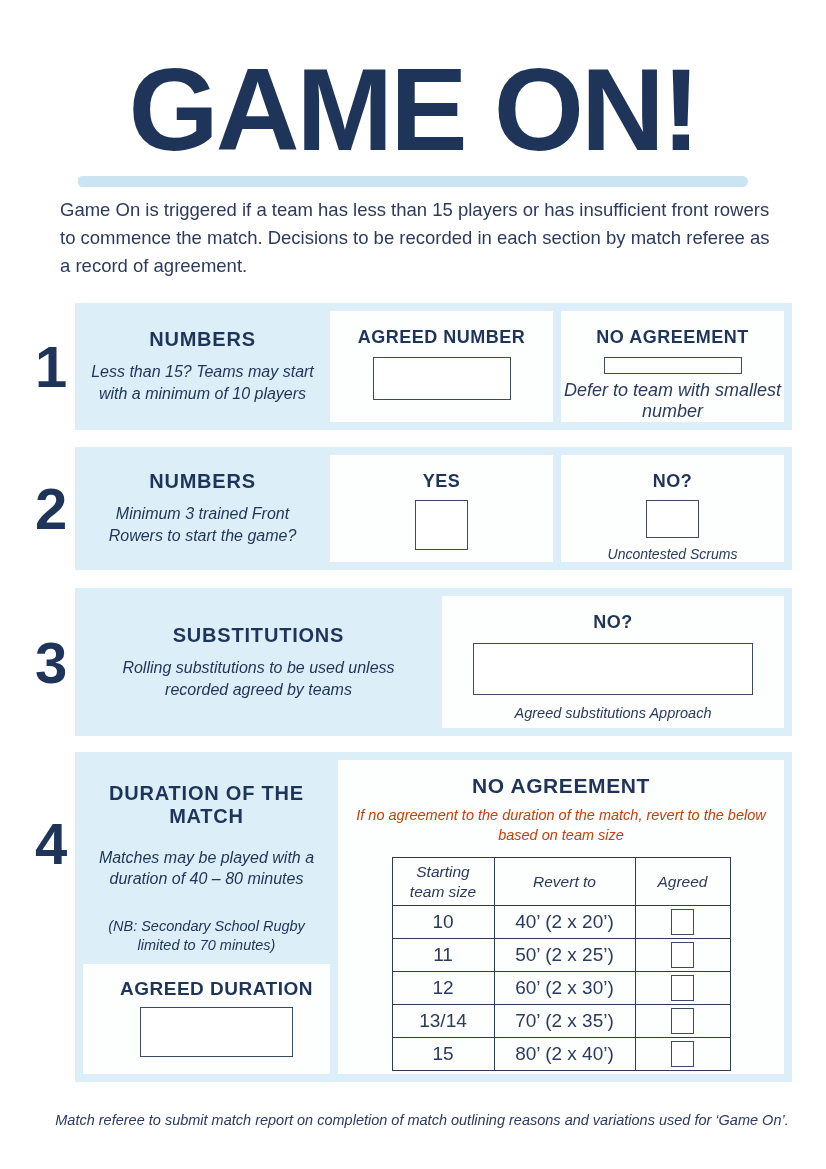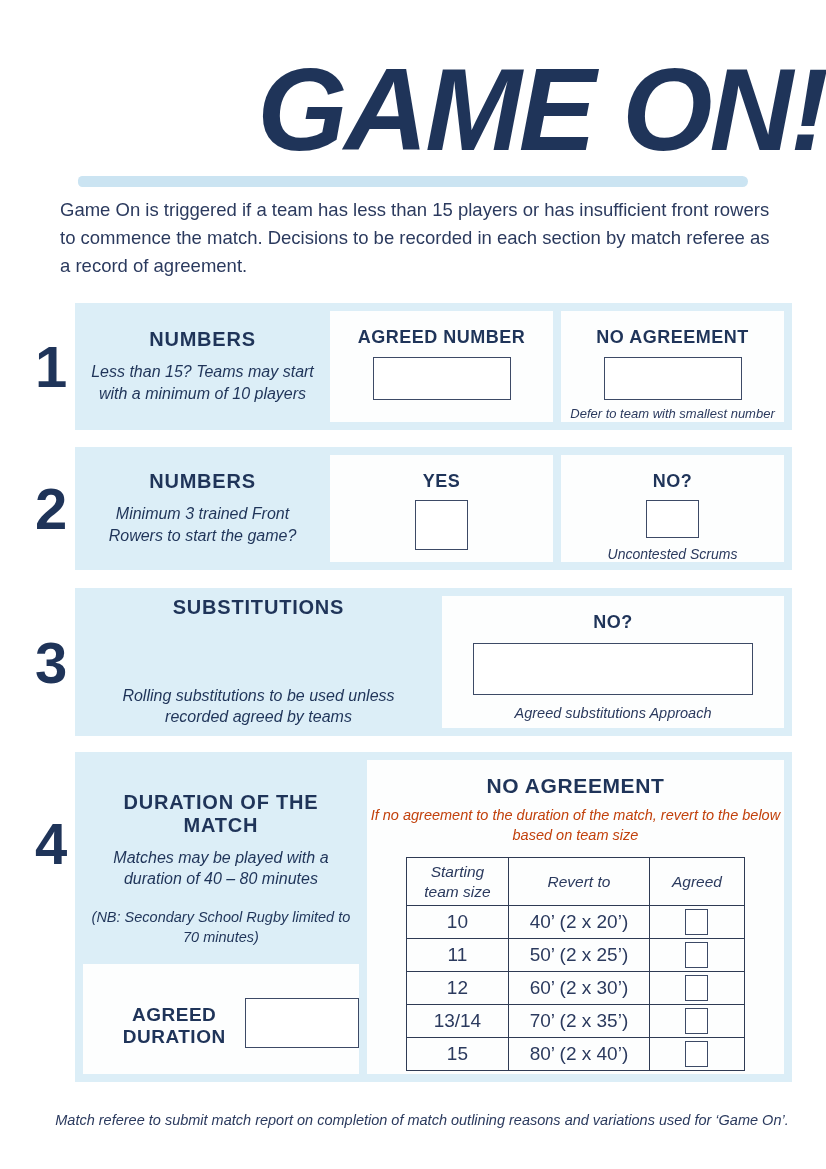"GAME ON!" .title { font-style: italic -> none; text-align: right -> center }
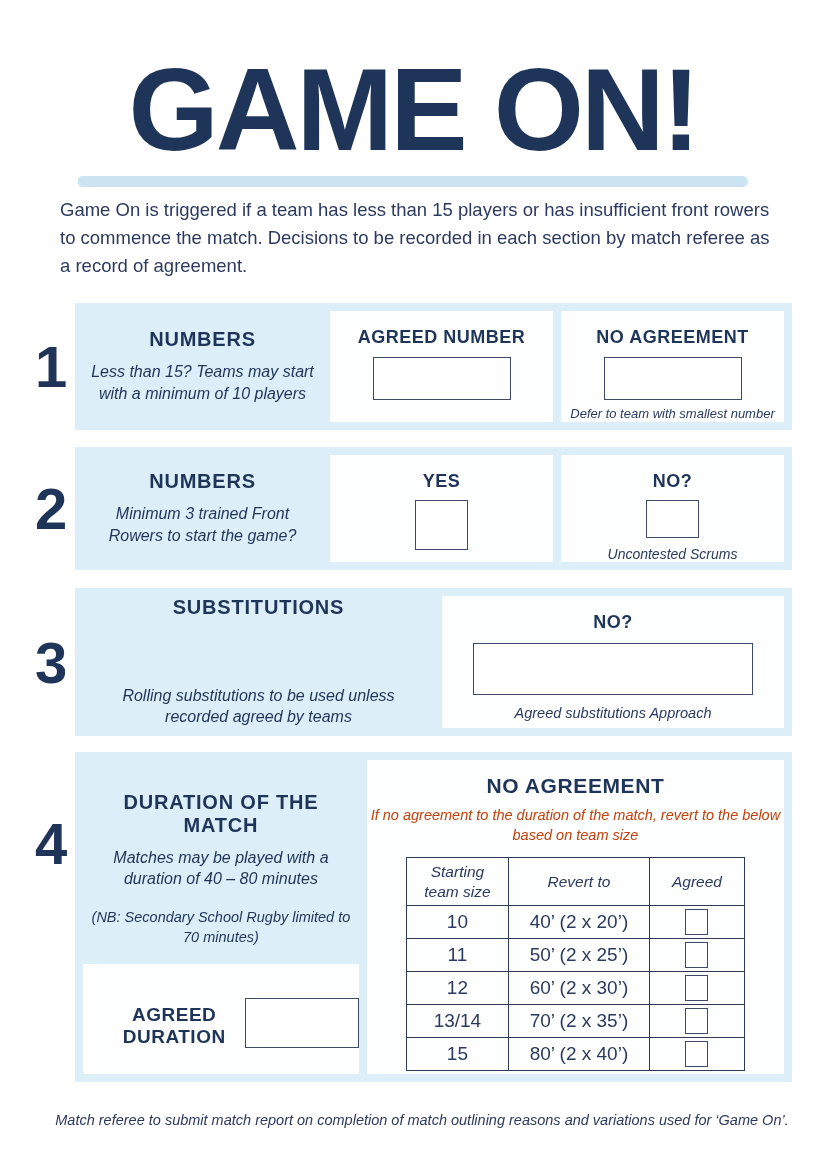"Defer to team with smallest" .panel-caption { font-size: 13px -> 18px }
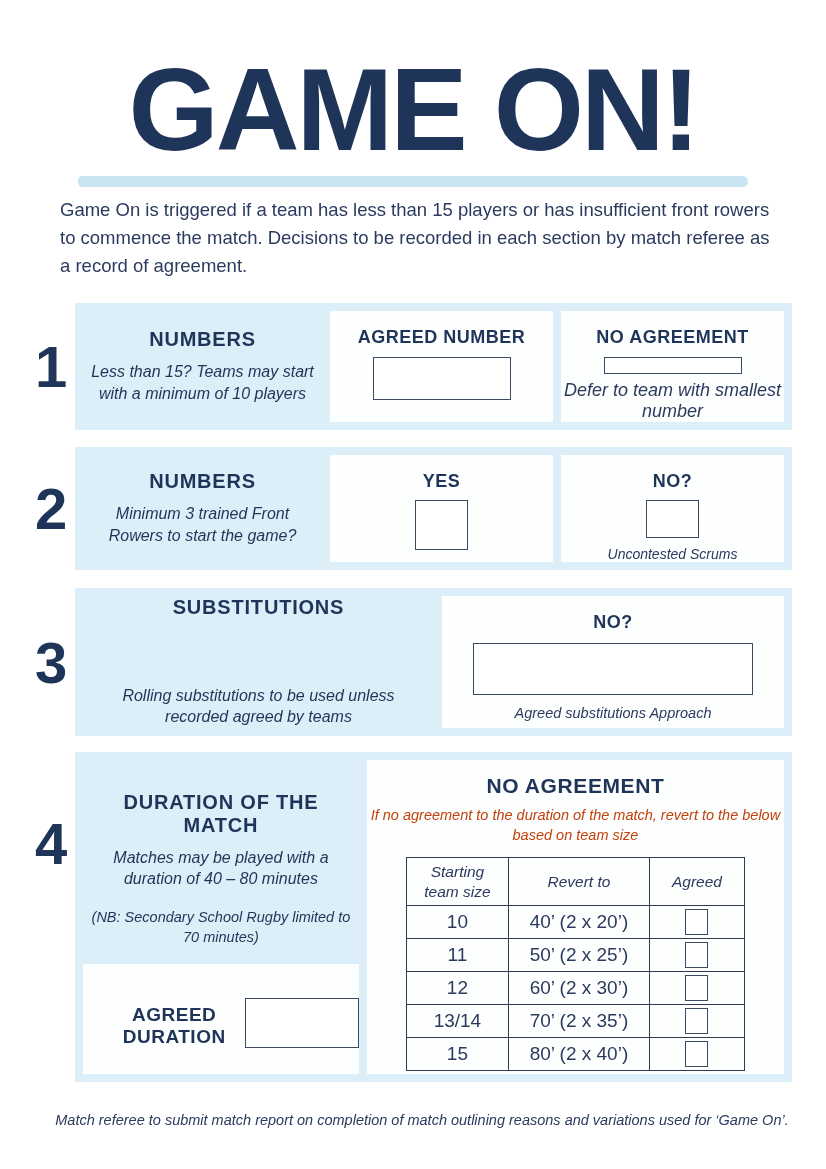"SUBSTITUTIONS" .info-w3 { justify-content: space-between -> none }
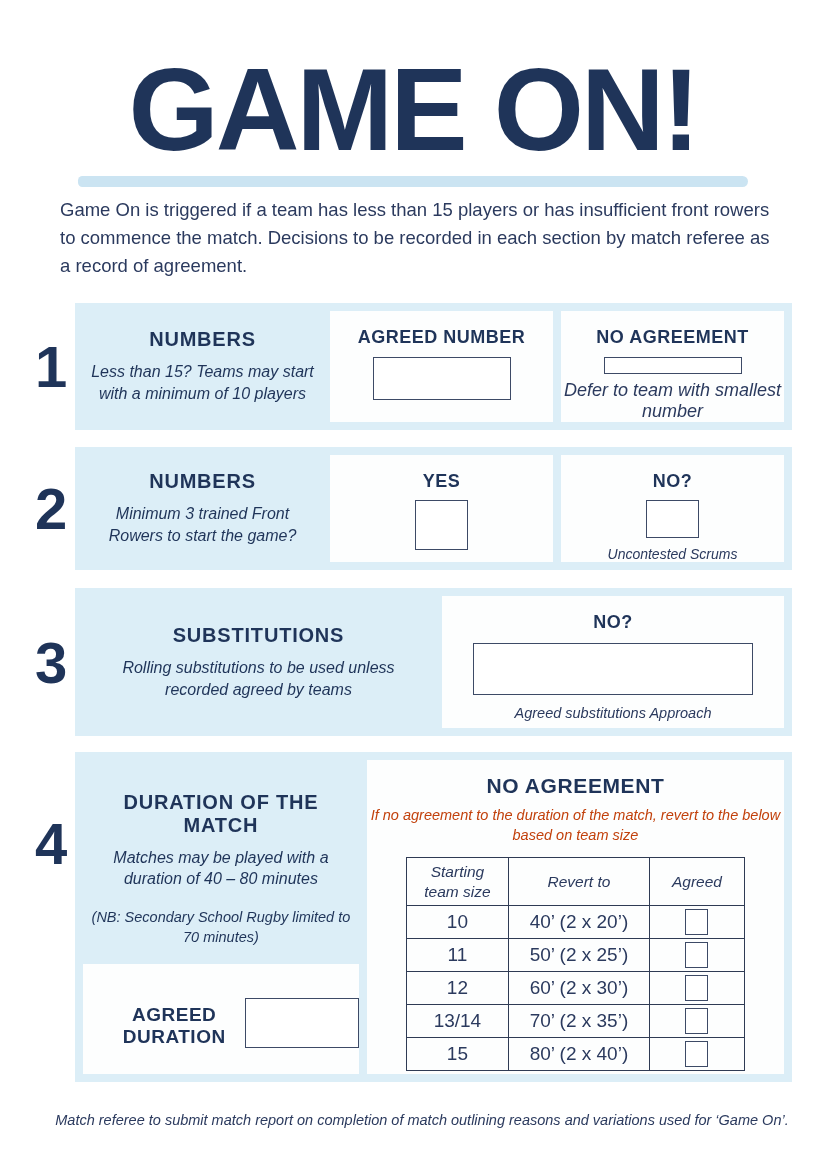"DURATION OF THE MATCH" .left-col .info { justify-content: center -> space-between }
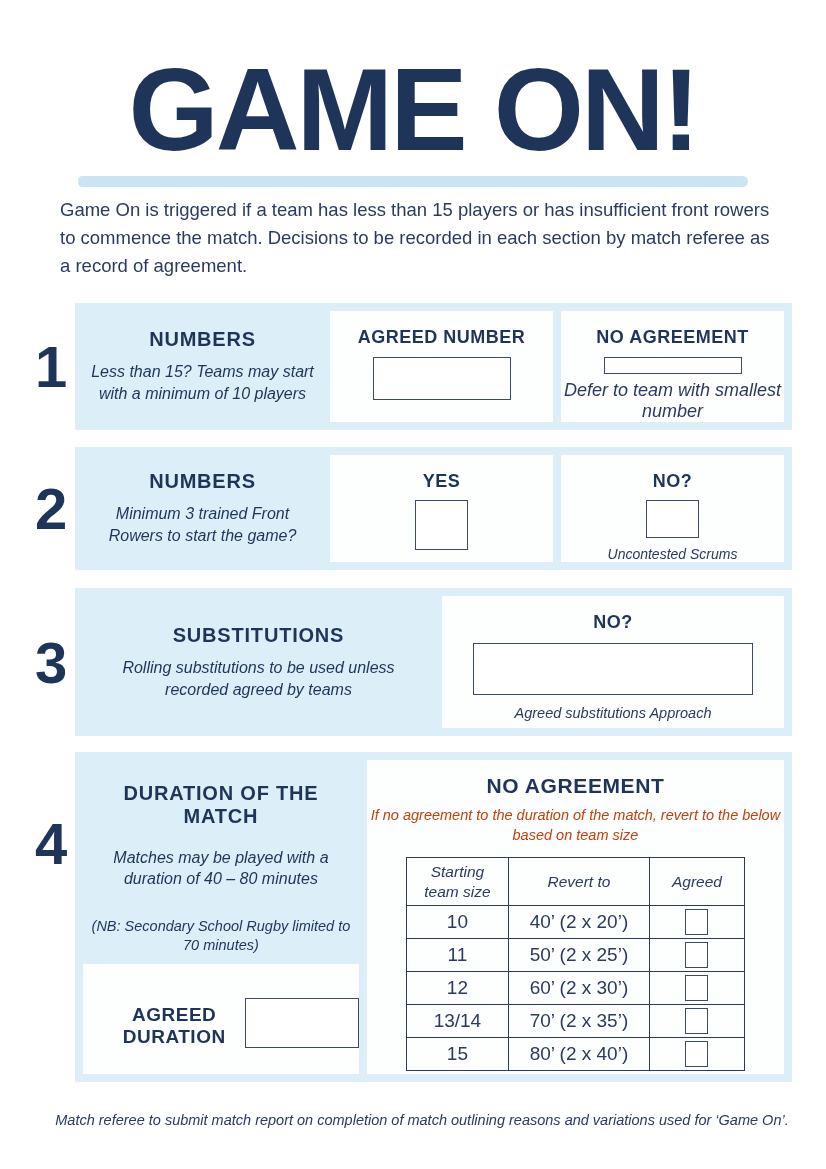"AGREED DURATION" .agreed-duration { flex-direction: row -> column }
